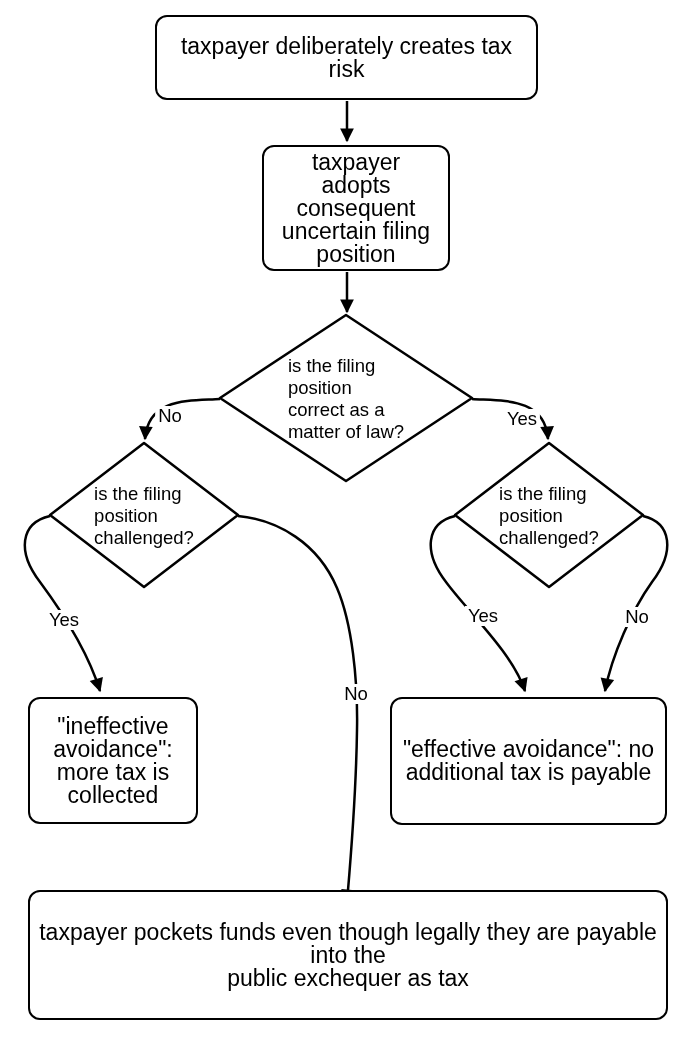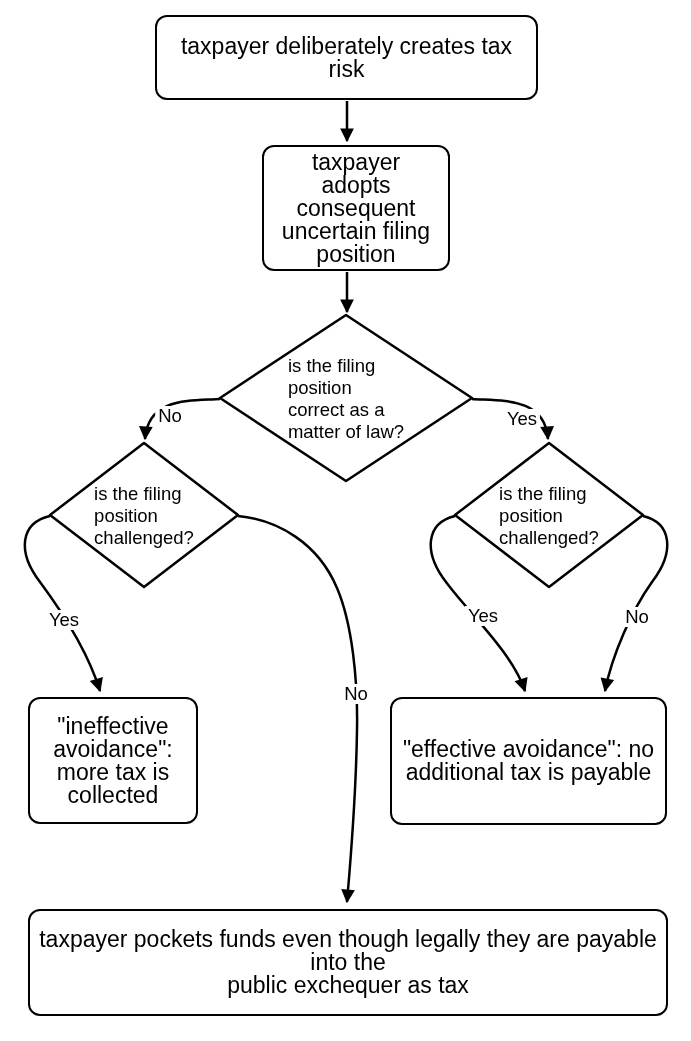"taxpayer pockets funds even though" .b-pockets { height: 107px -> 130px; top: 909px -> 890px }
